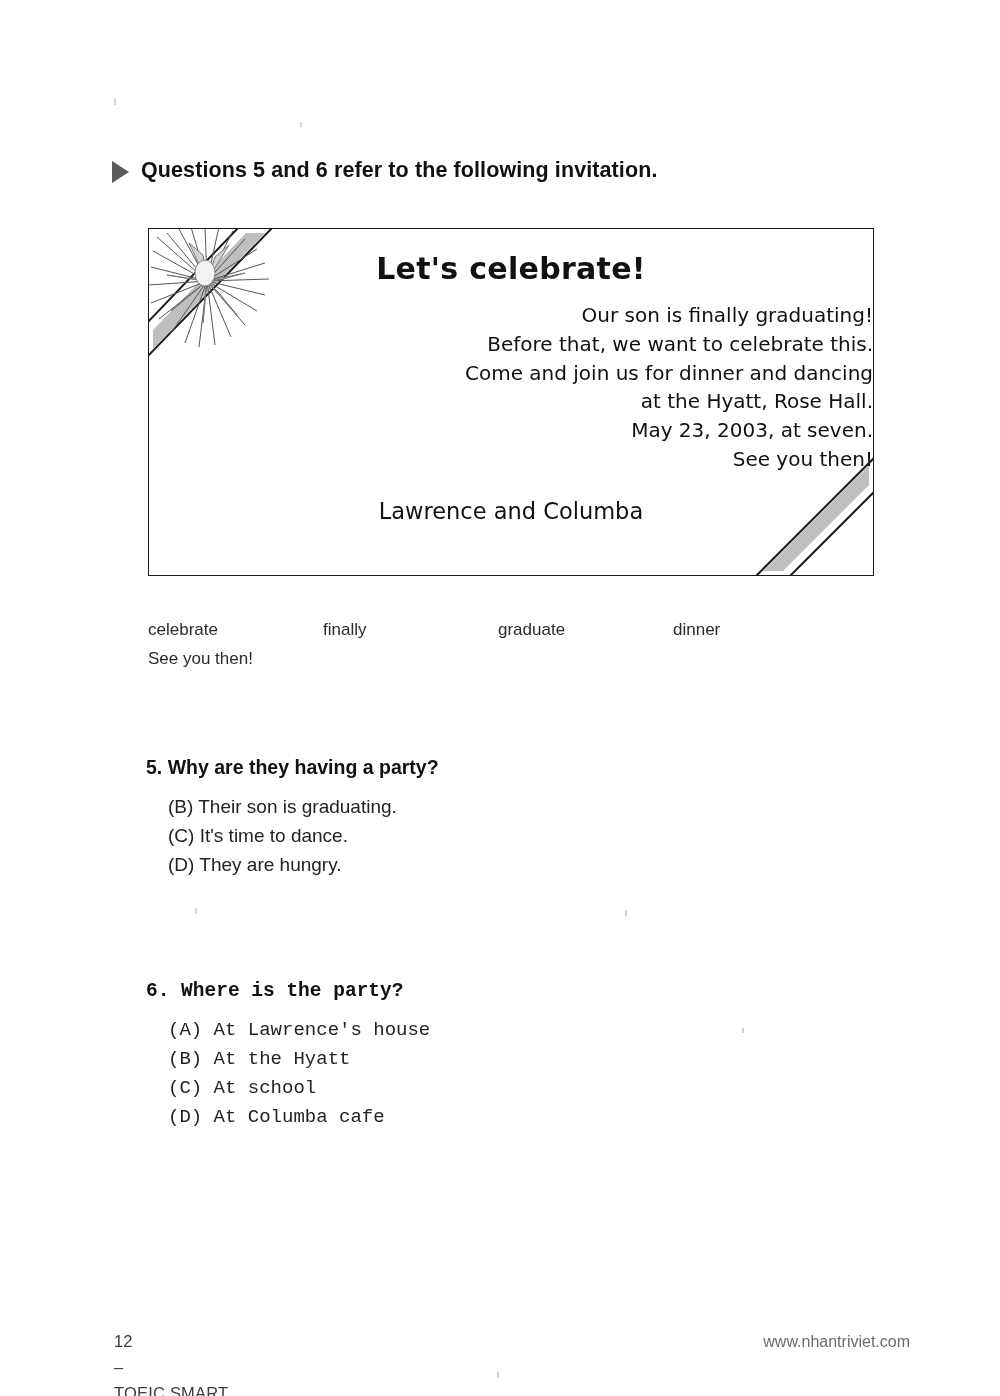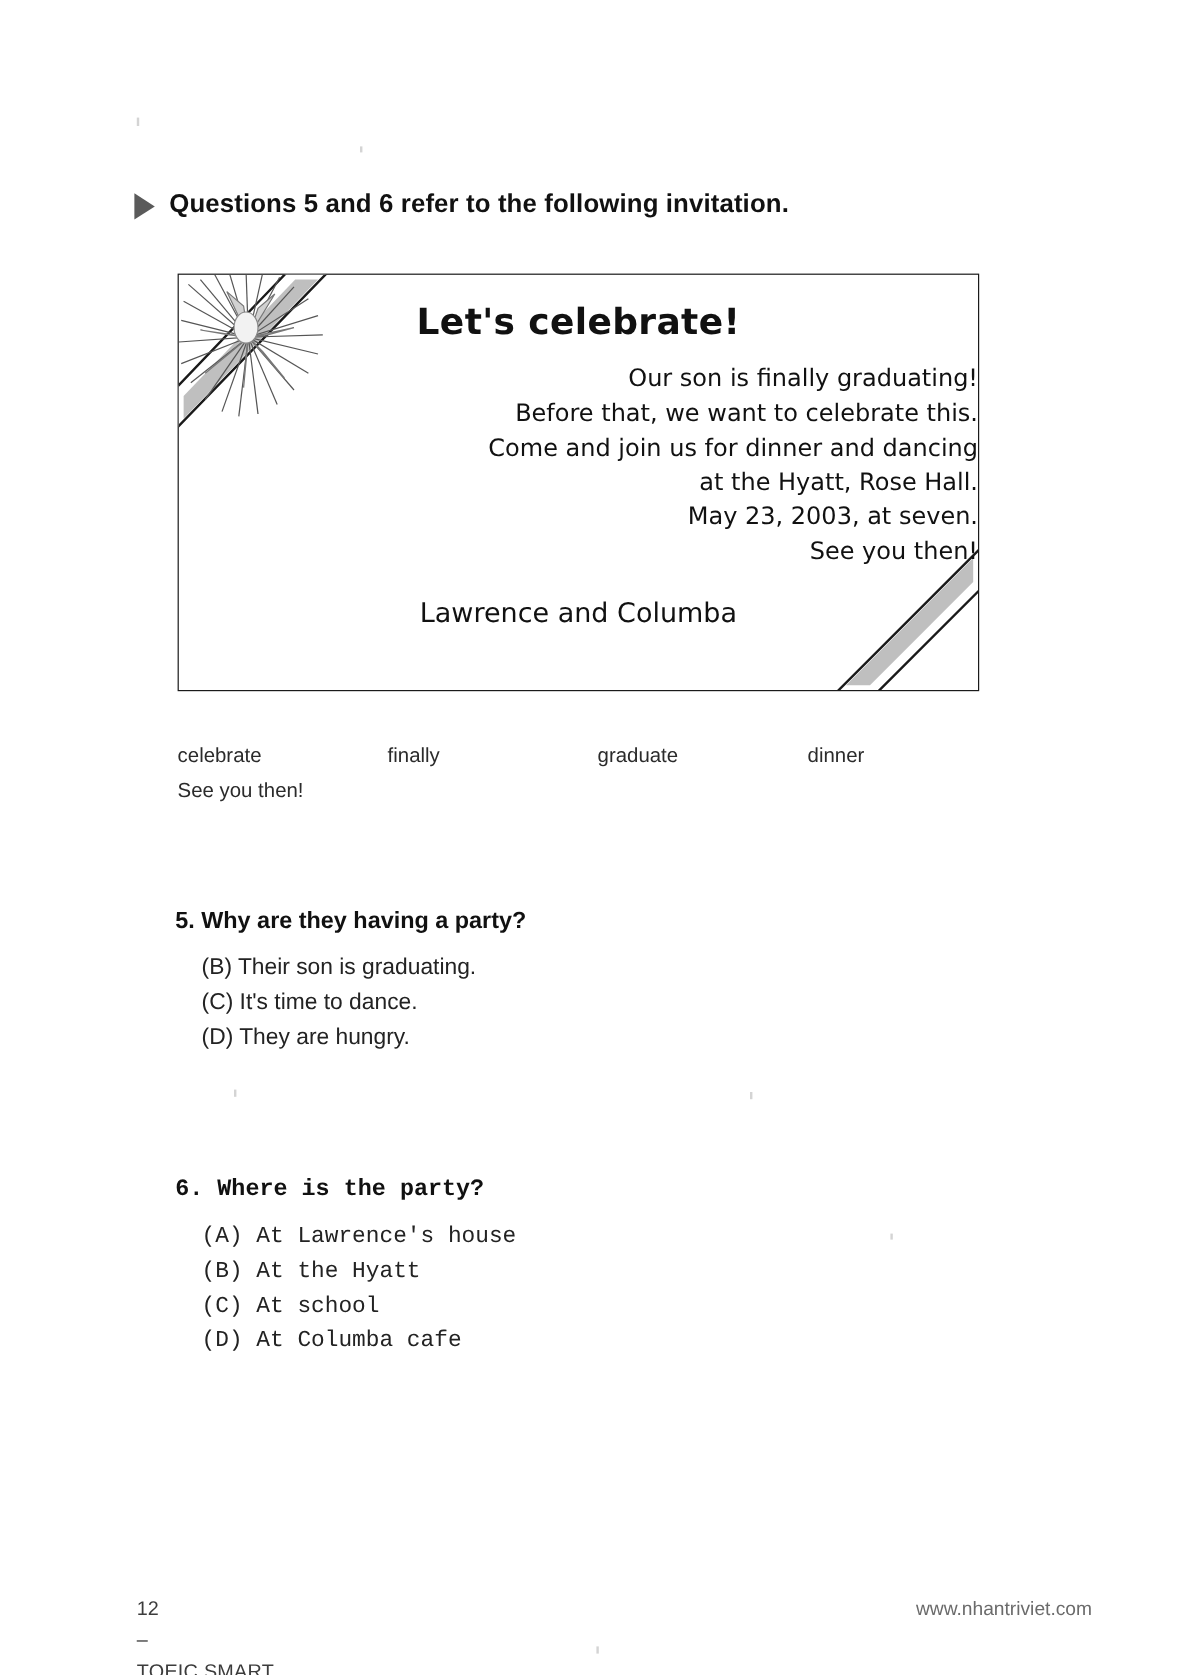"Let's celebrate!" .invitation { width: 668px -> 726px }
